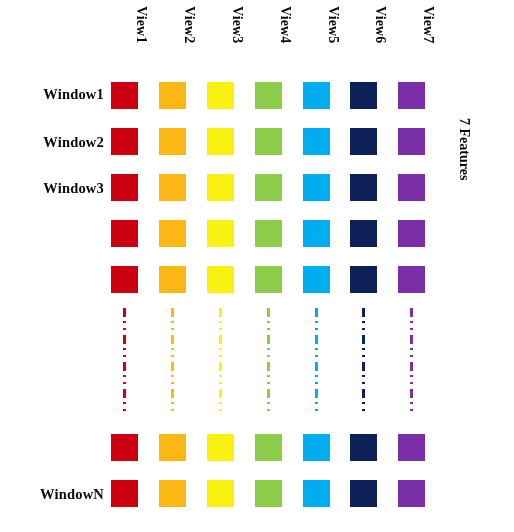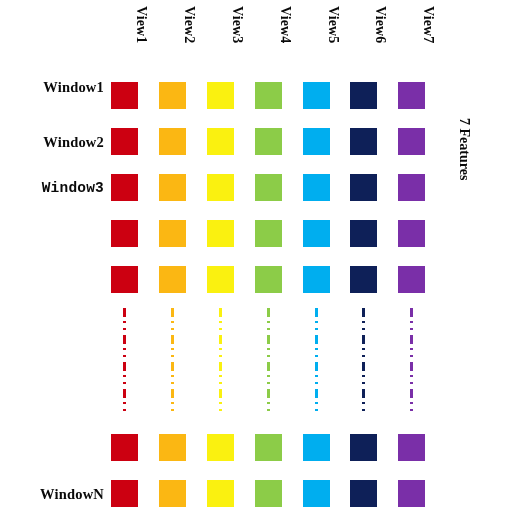"Window1" div.row-label { top: 77px -> 84px }
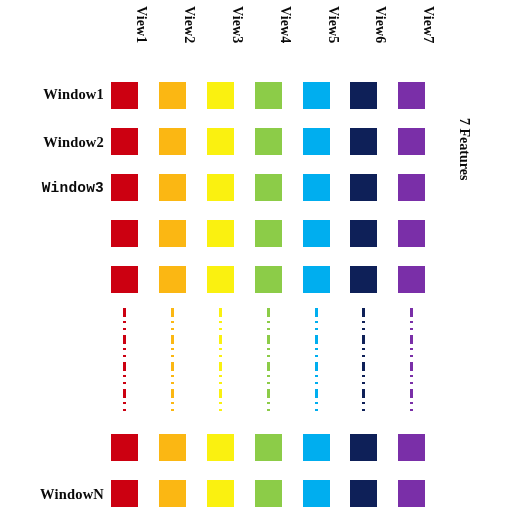"Window3" div.row-label { font-family: Liberation Mono, monospace -> none }
